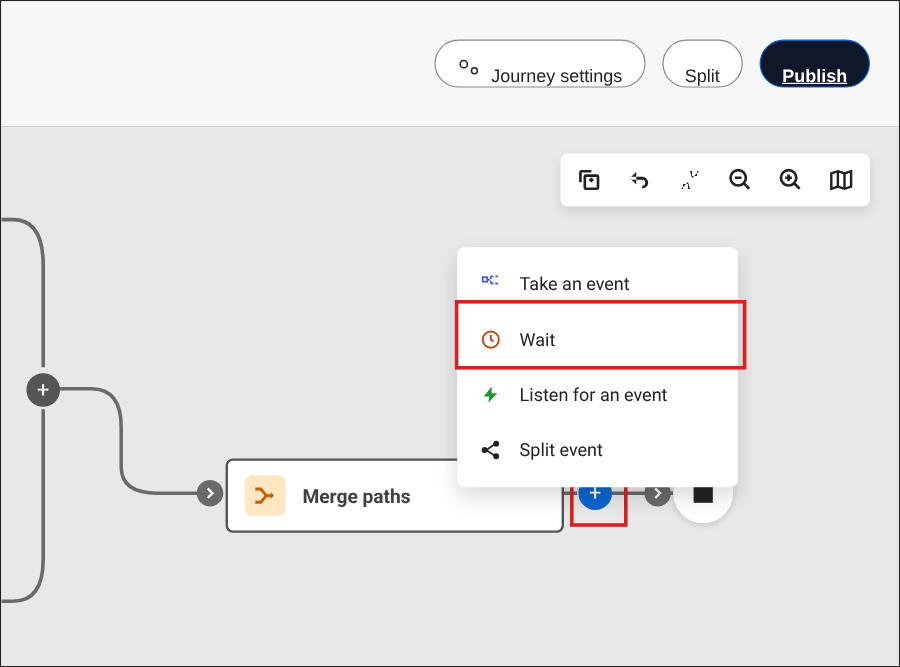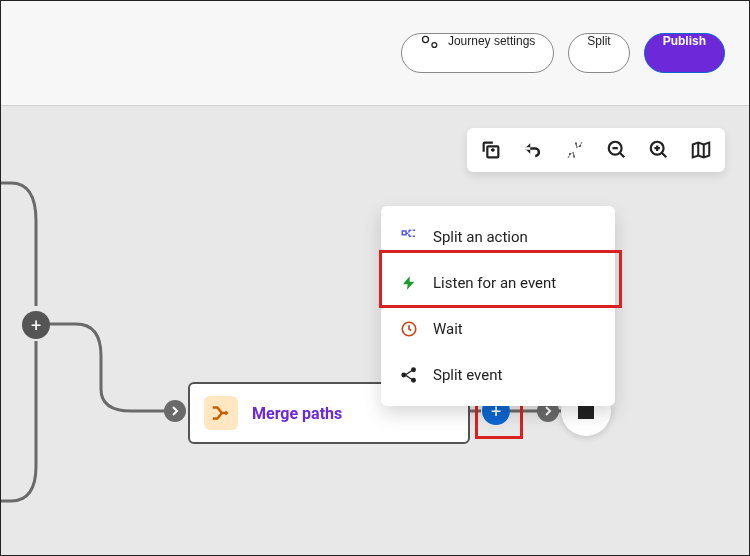"Journey settings" .btn { align-items: flex-start -> flex-end; font-size: 12px -> 15px }
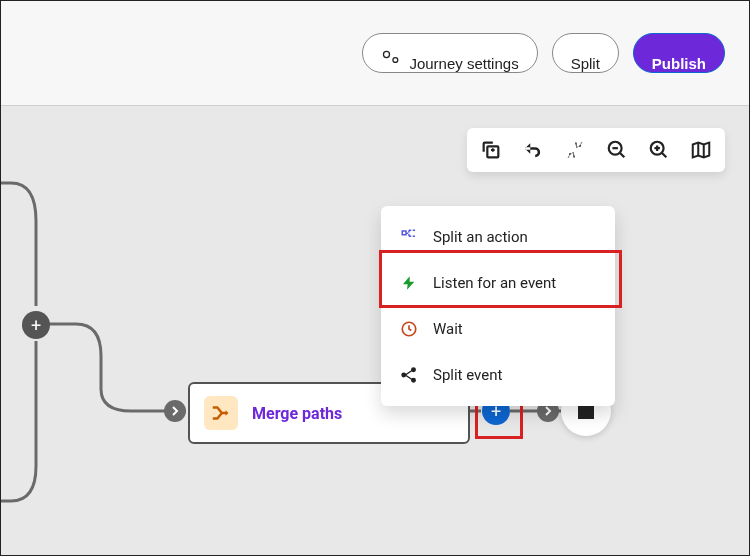"Publish" .btn.primary { background: #6d28d9 -> #0f172a; text-decoration: none -> underline }
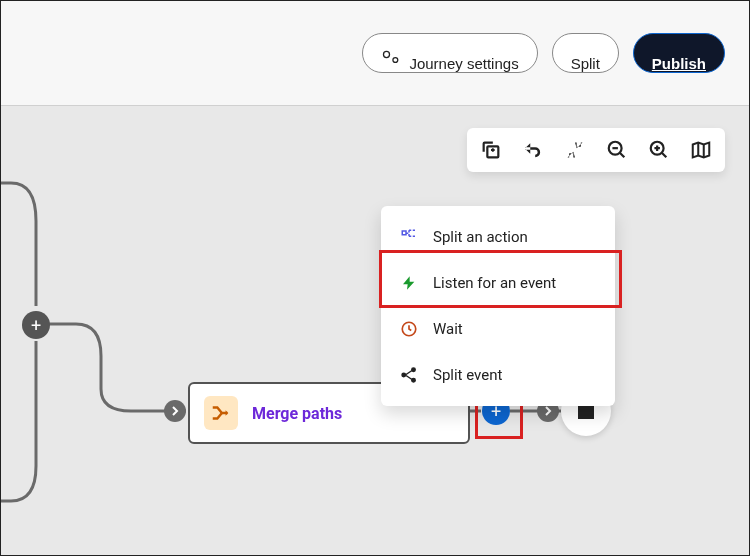"Split an action" span { text: Split an action -> Take an event }
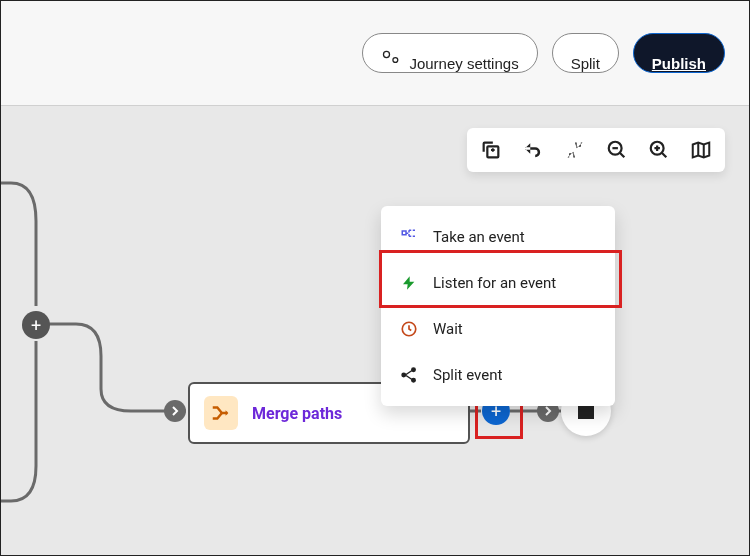"Listen for an event" div.item { order: before "Wait" -> after "Wait" }
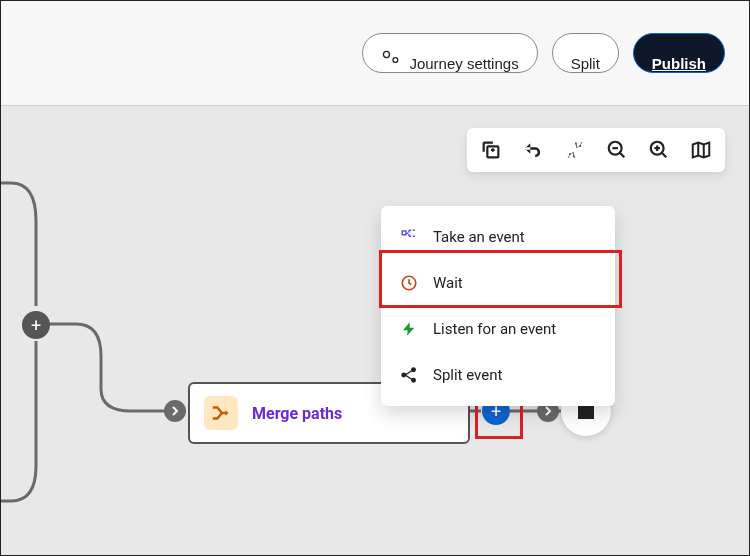"Merge paths" .node .node-label { color: #6d28d9 -> #404040 }
